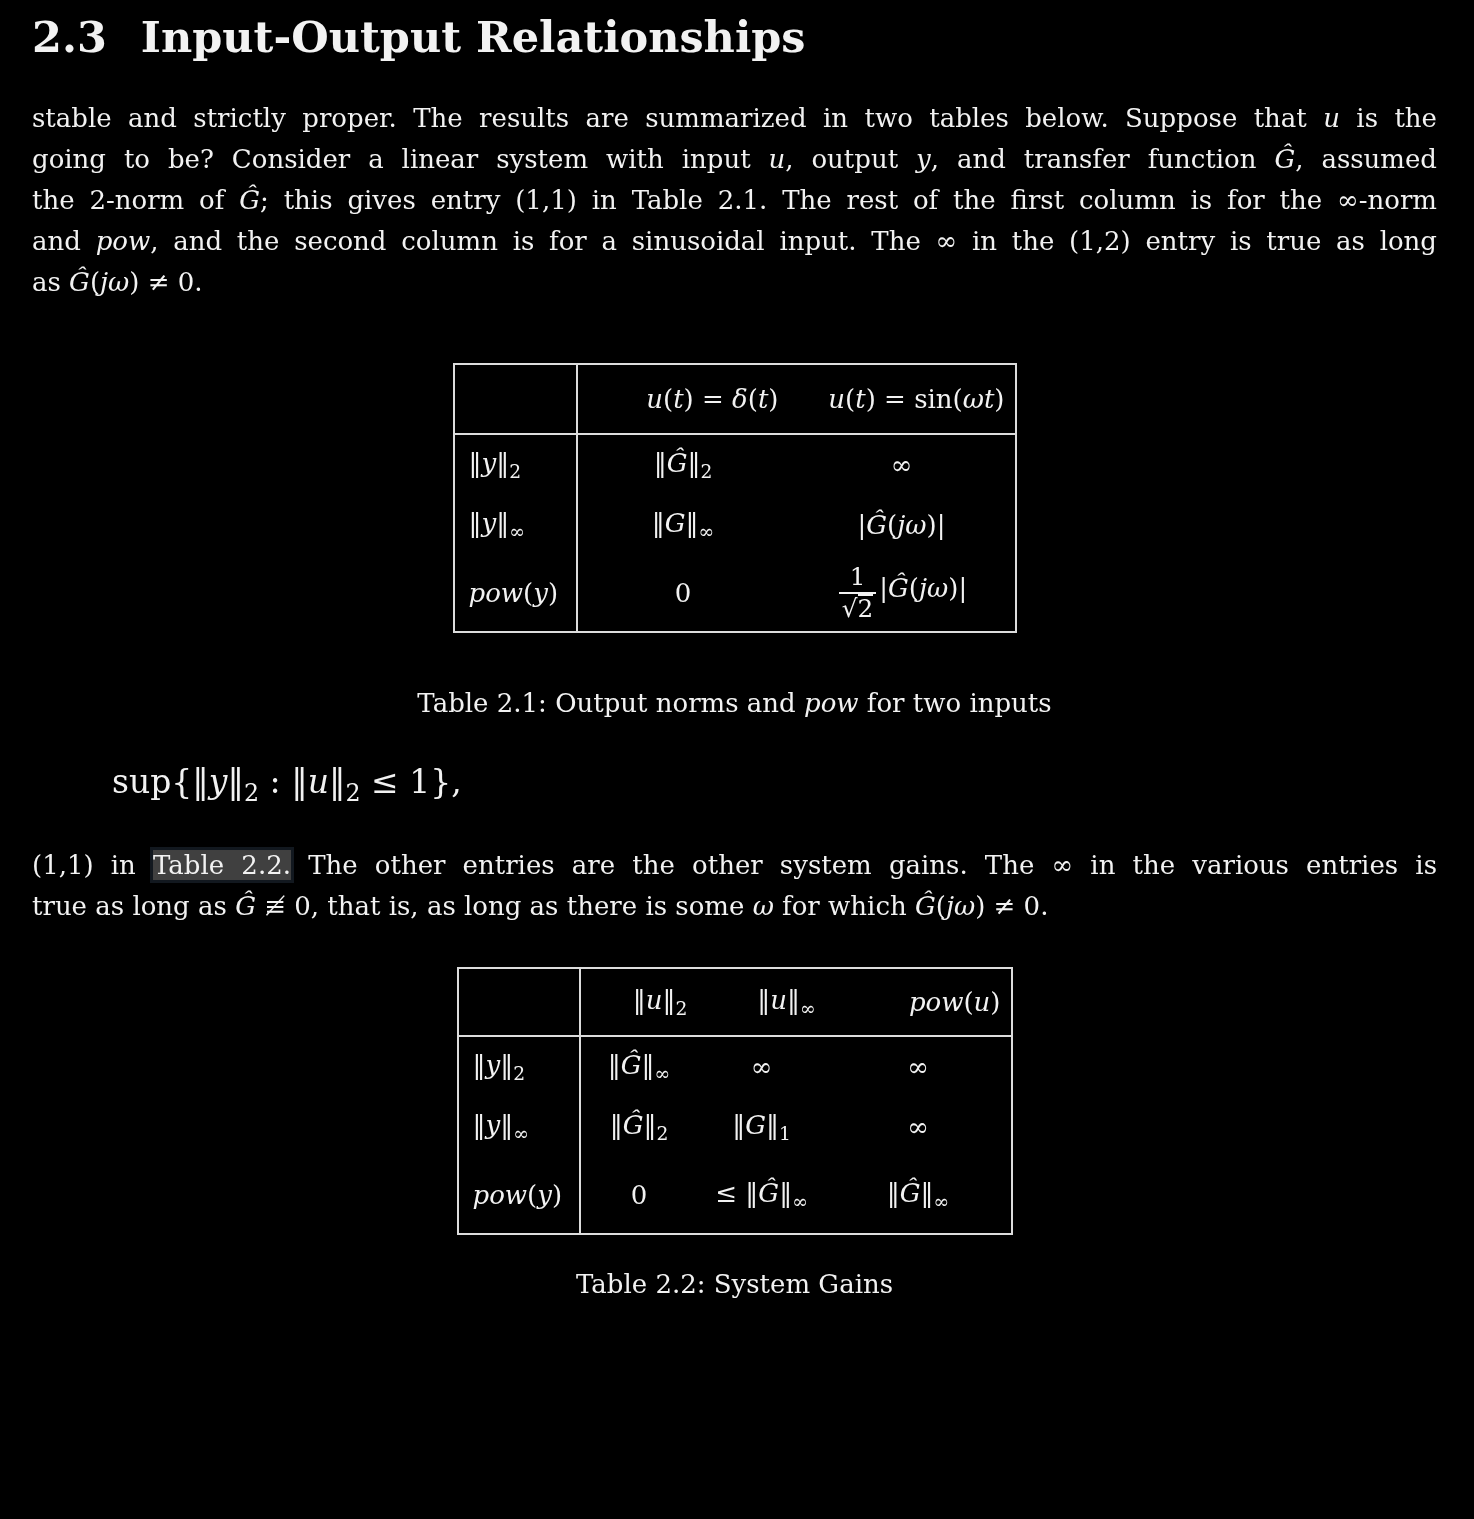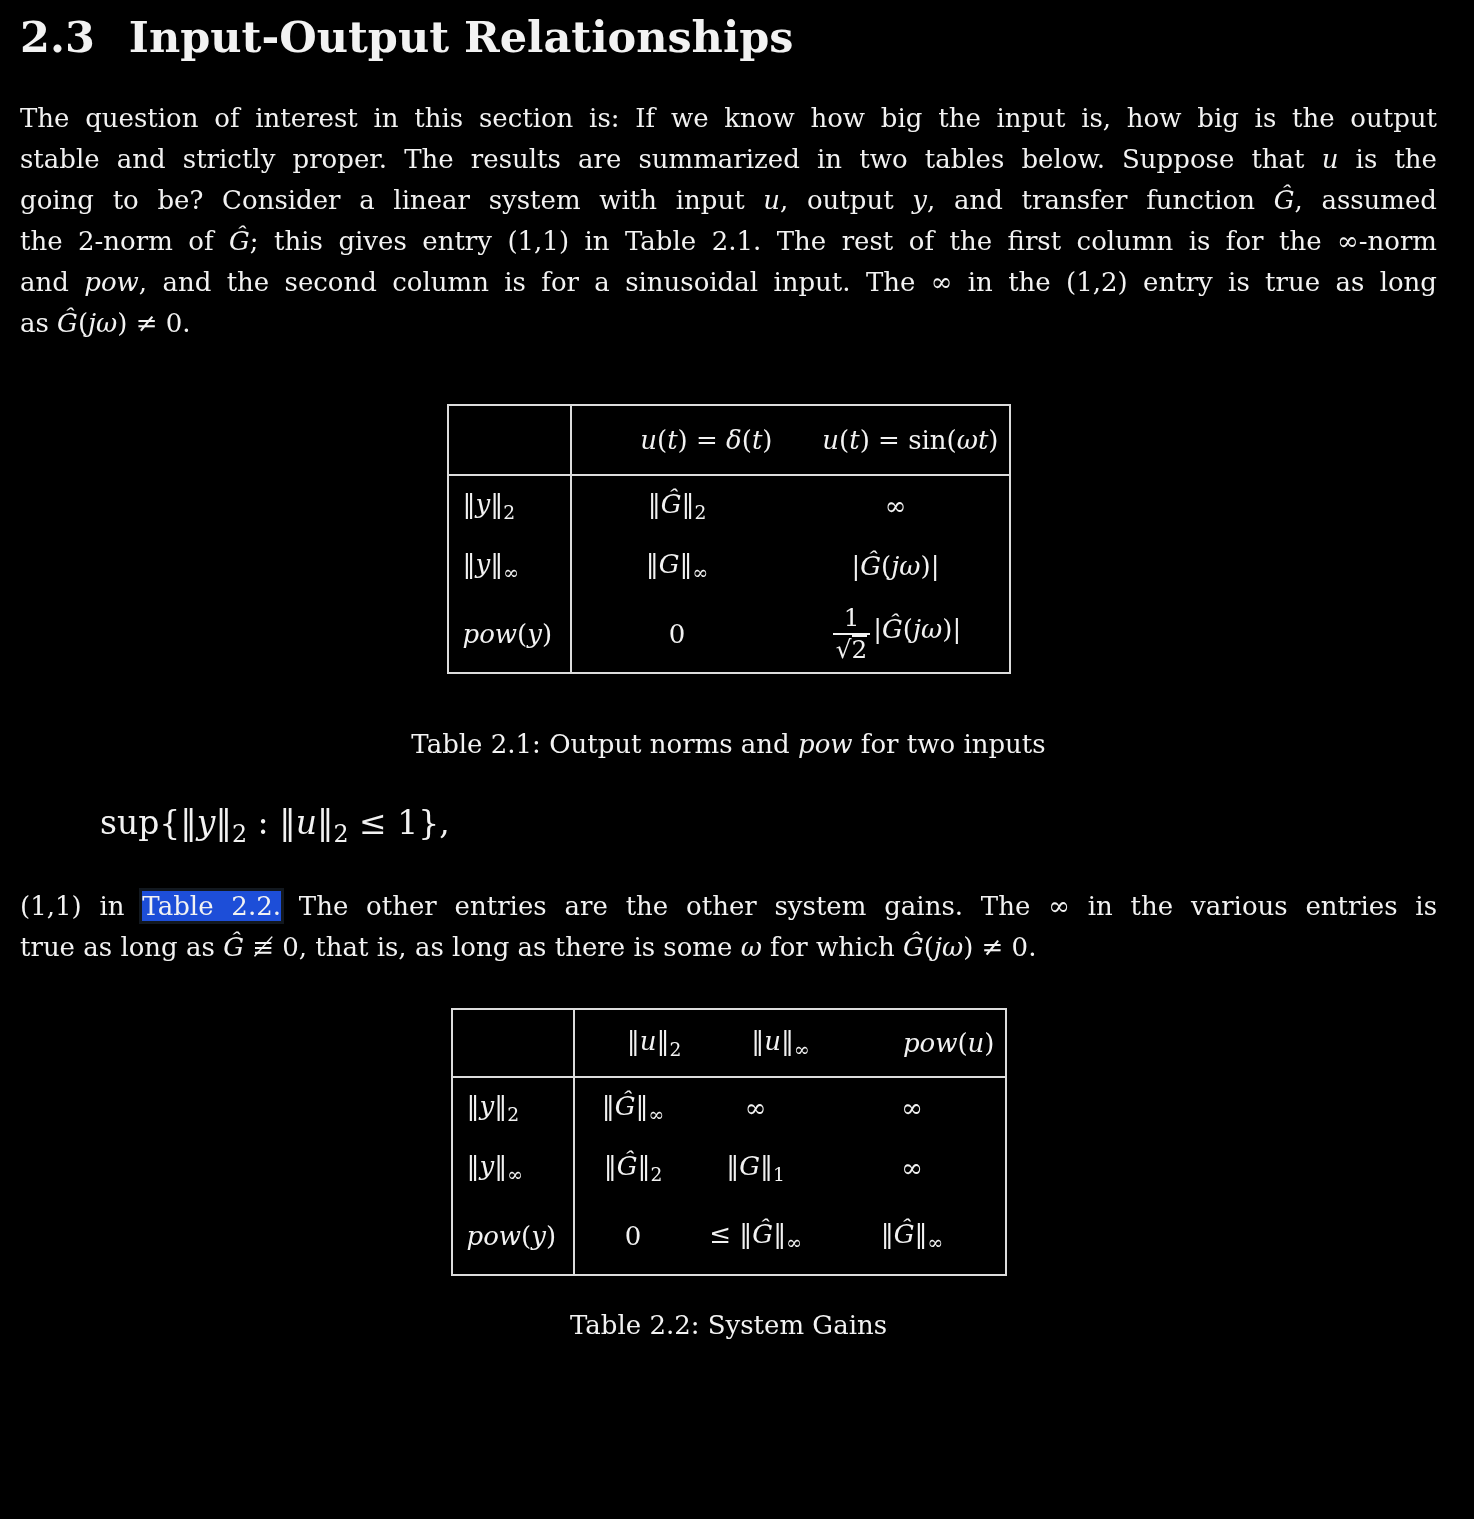"2.3 Input-Output Relationships" .page { padding: 12px 37px 0 20px -> 12px 37px 0 32px }
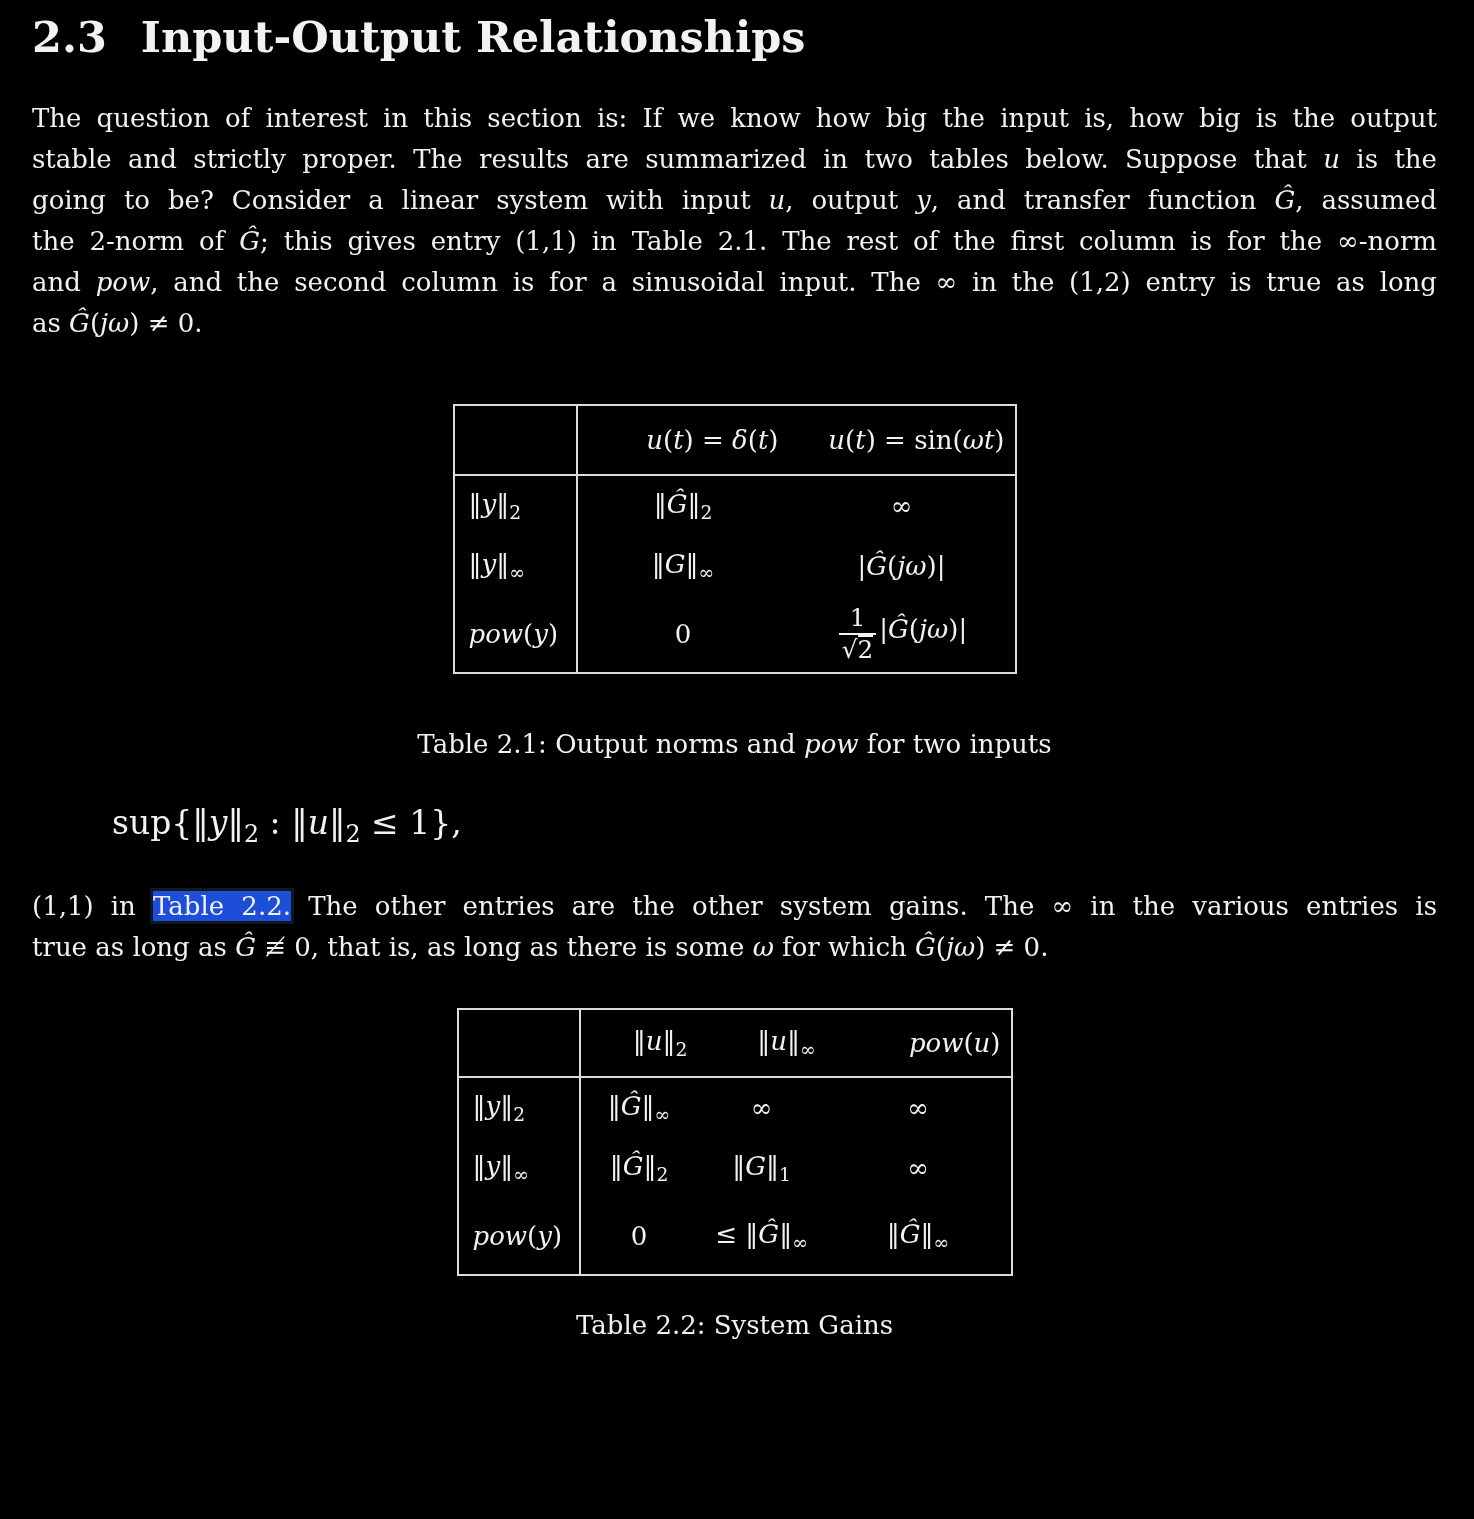"The question of interest in" div.pline { html: <div>The question of interest in this section is: If we know how big the input is, how big is the output</div> -> none }
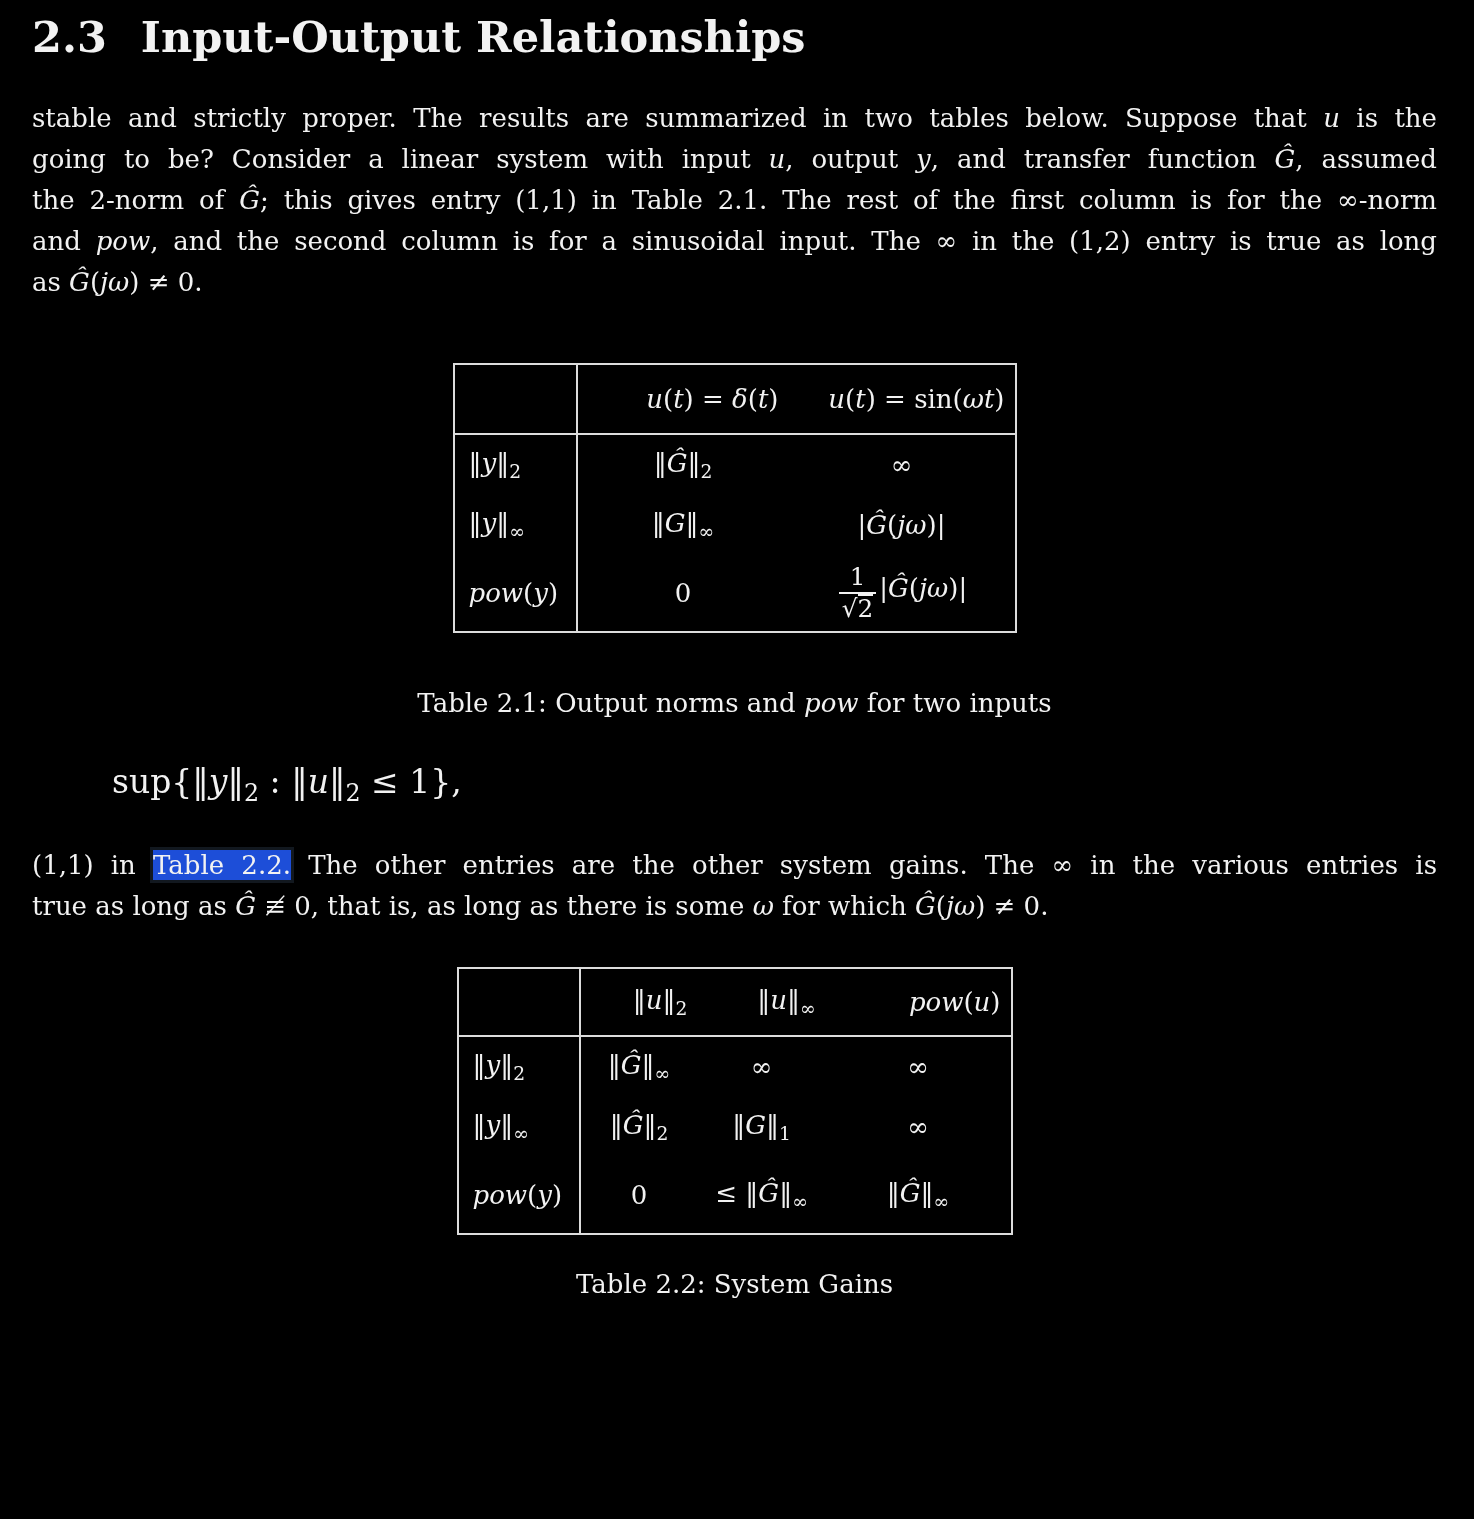"Table 2.2." .linkbox { background: #1d4ed8 -> #404040 }
